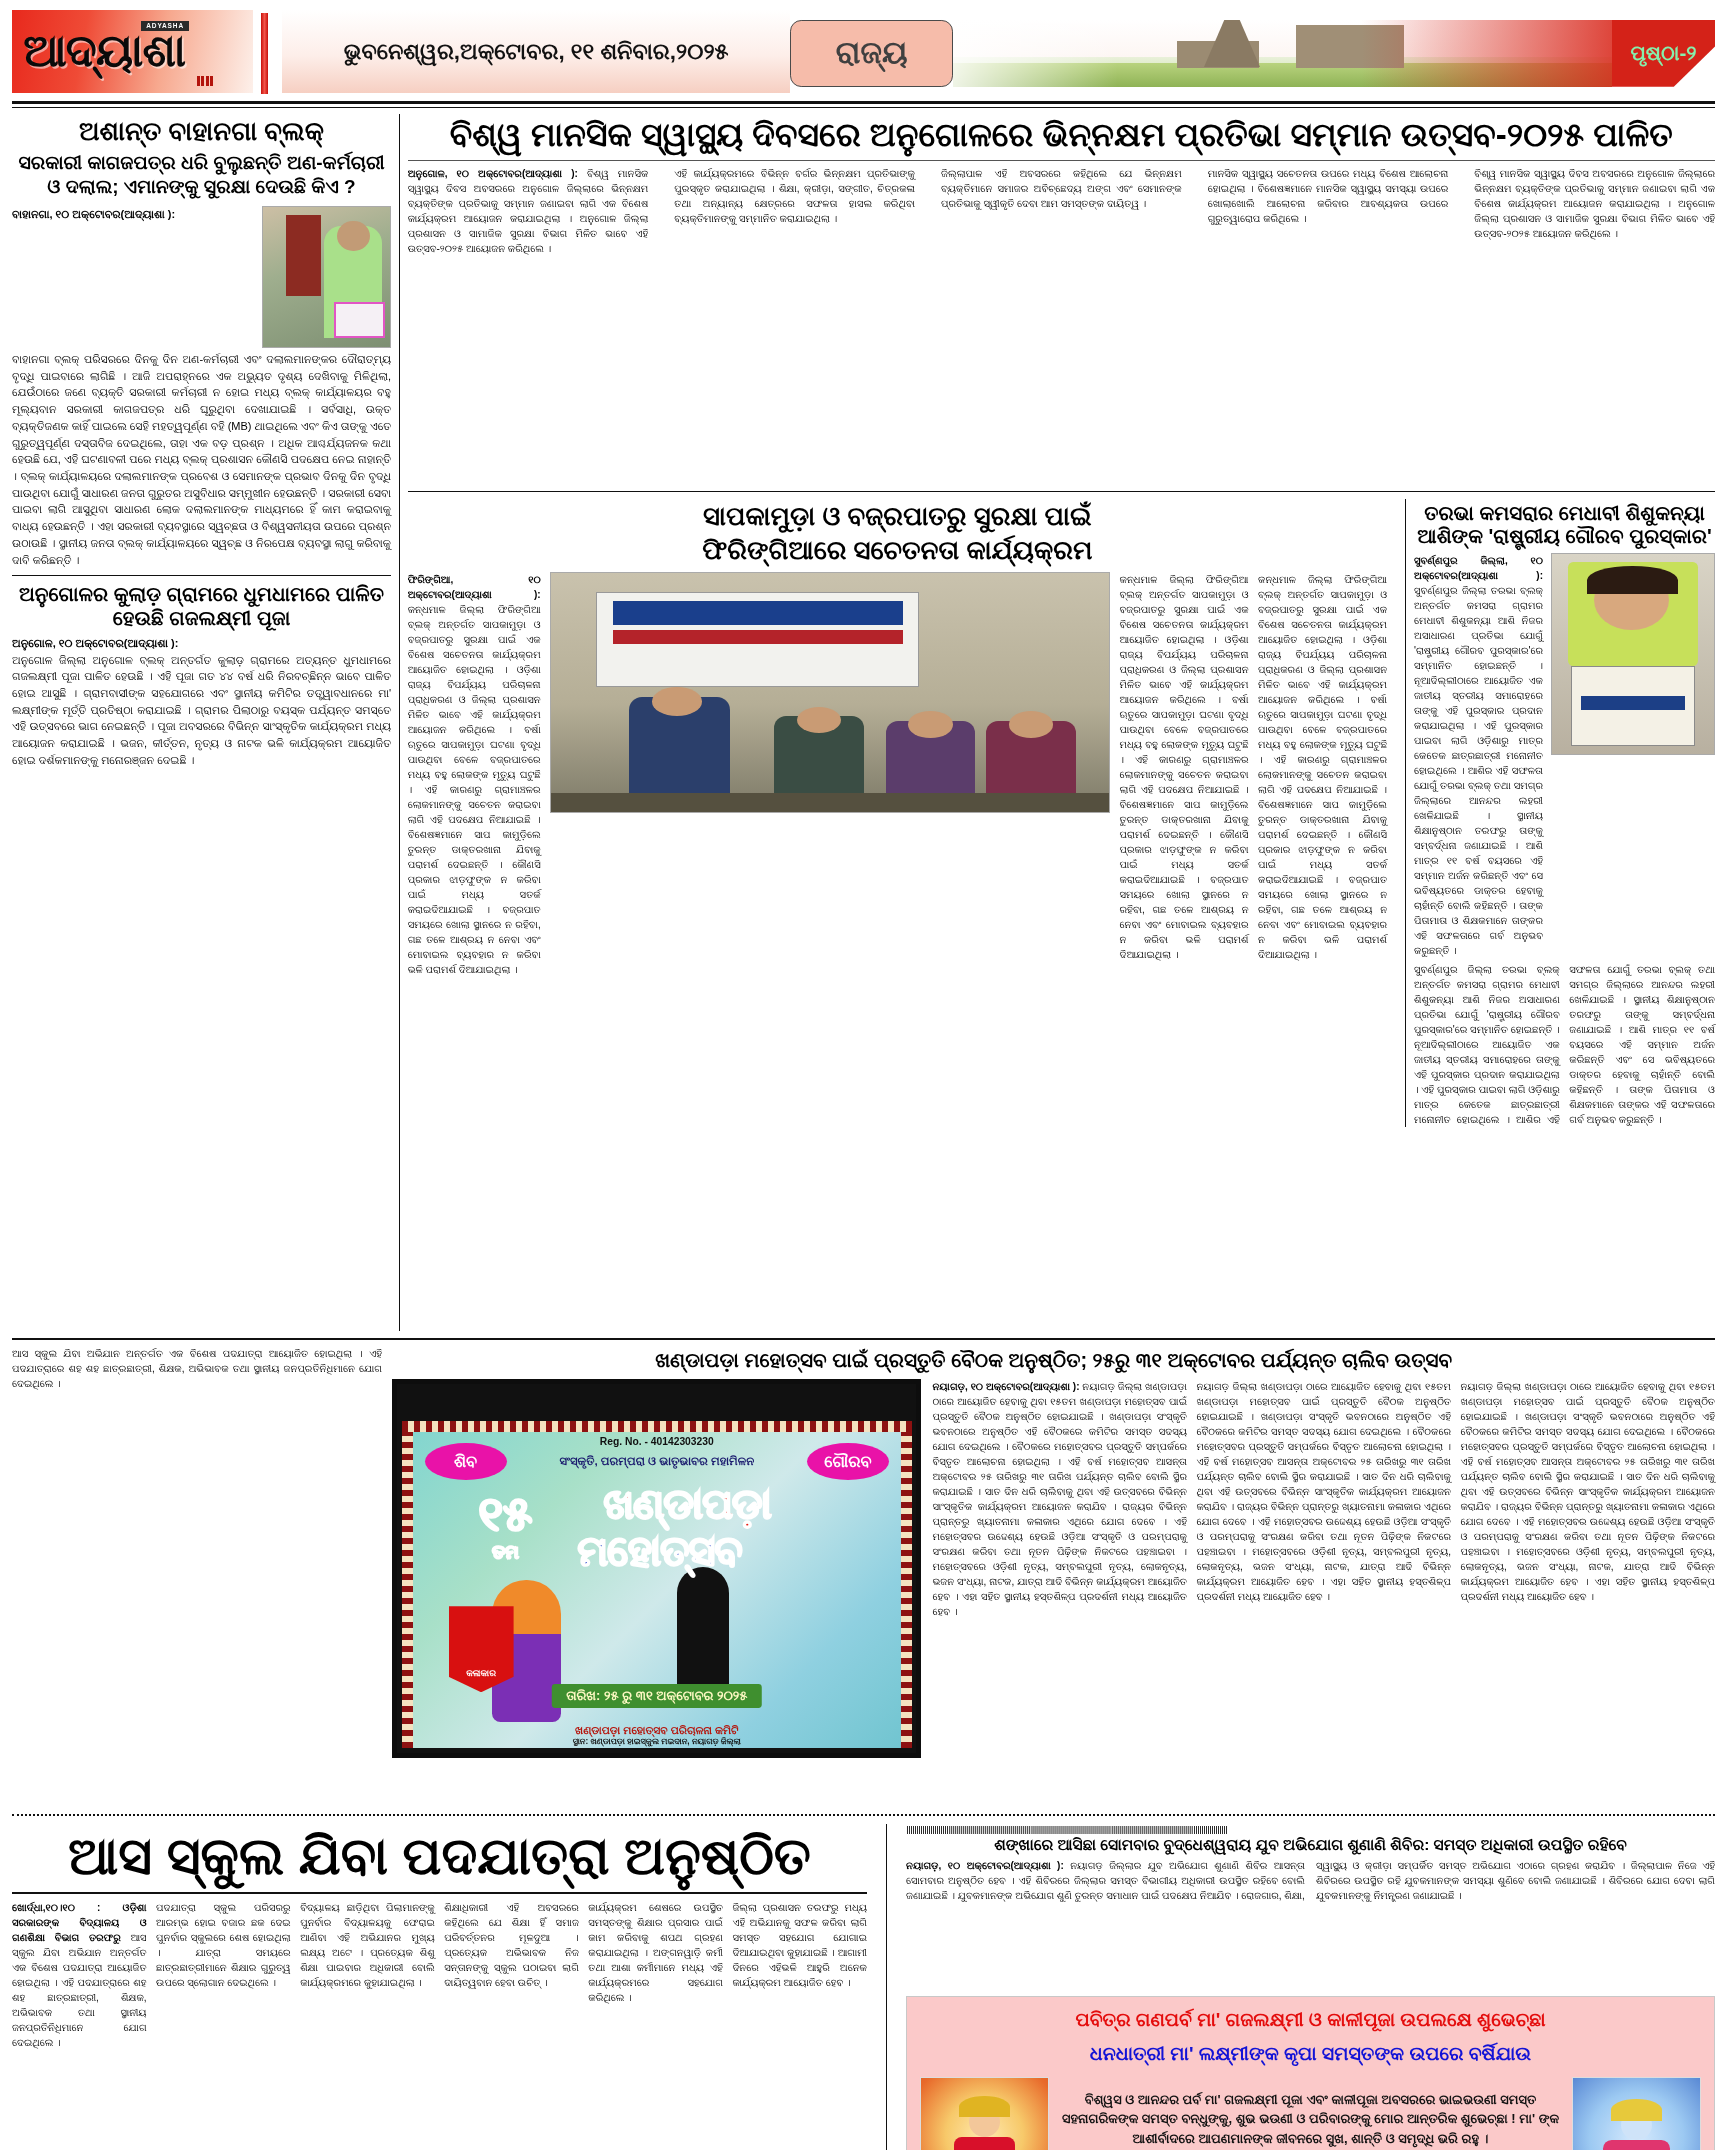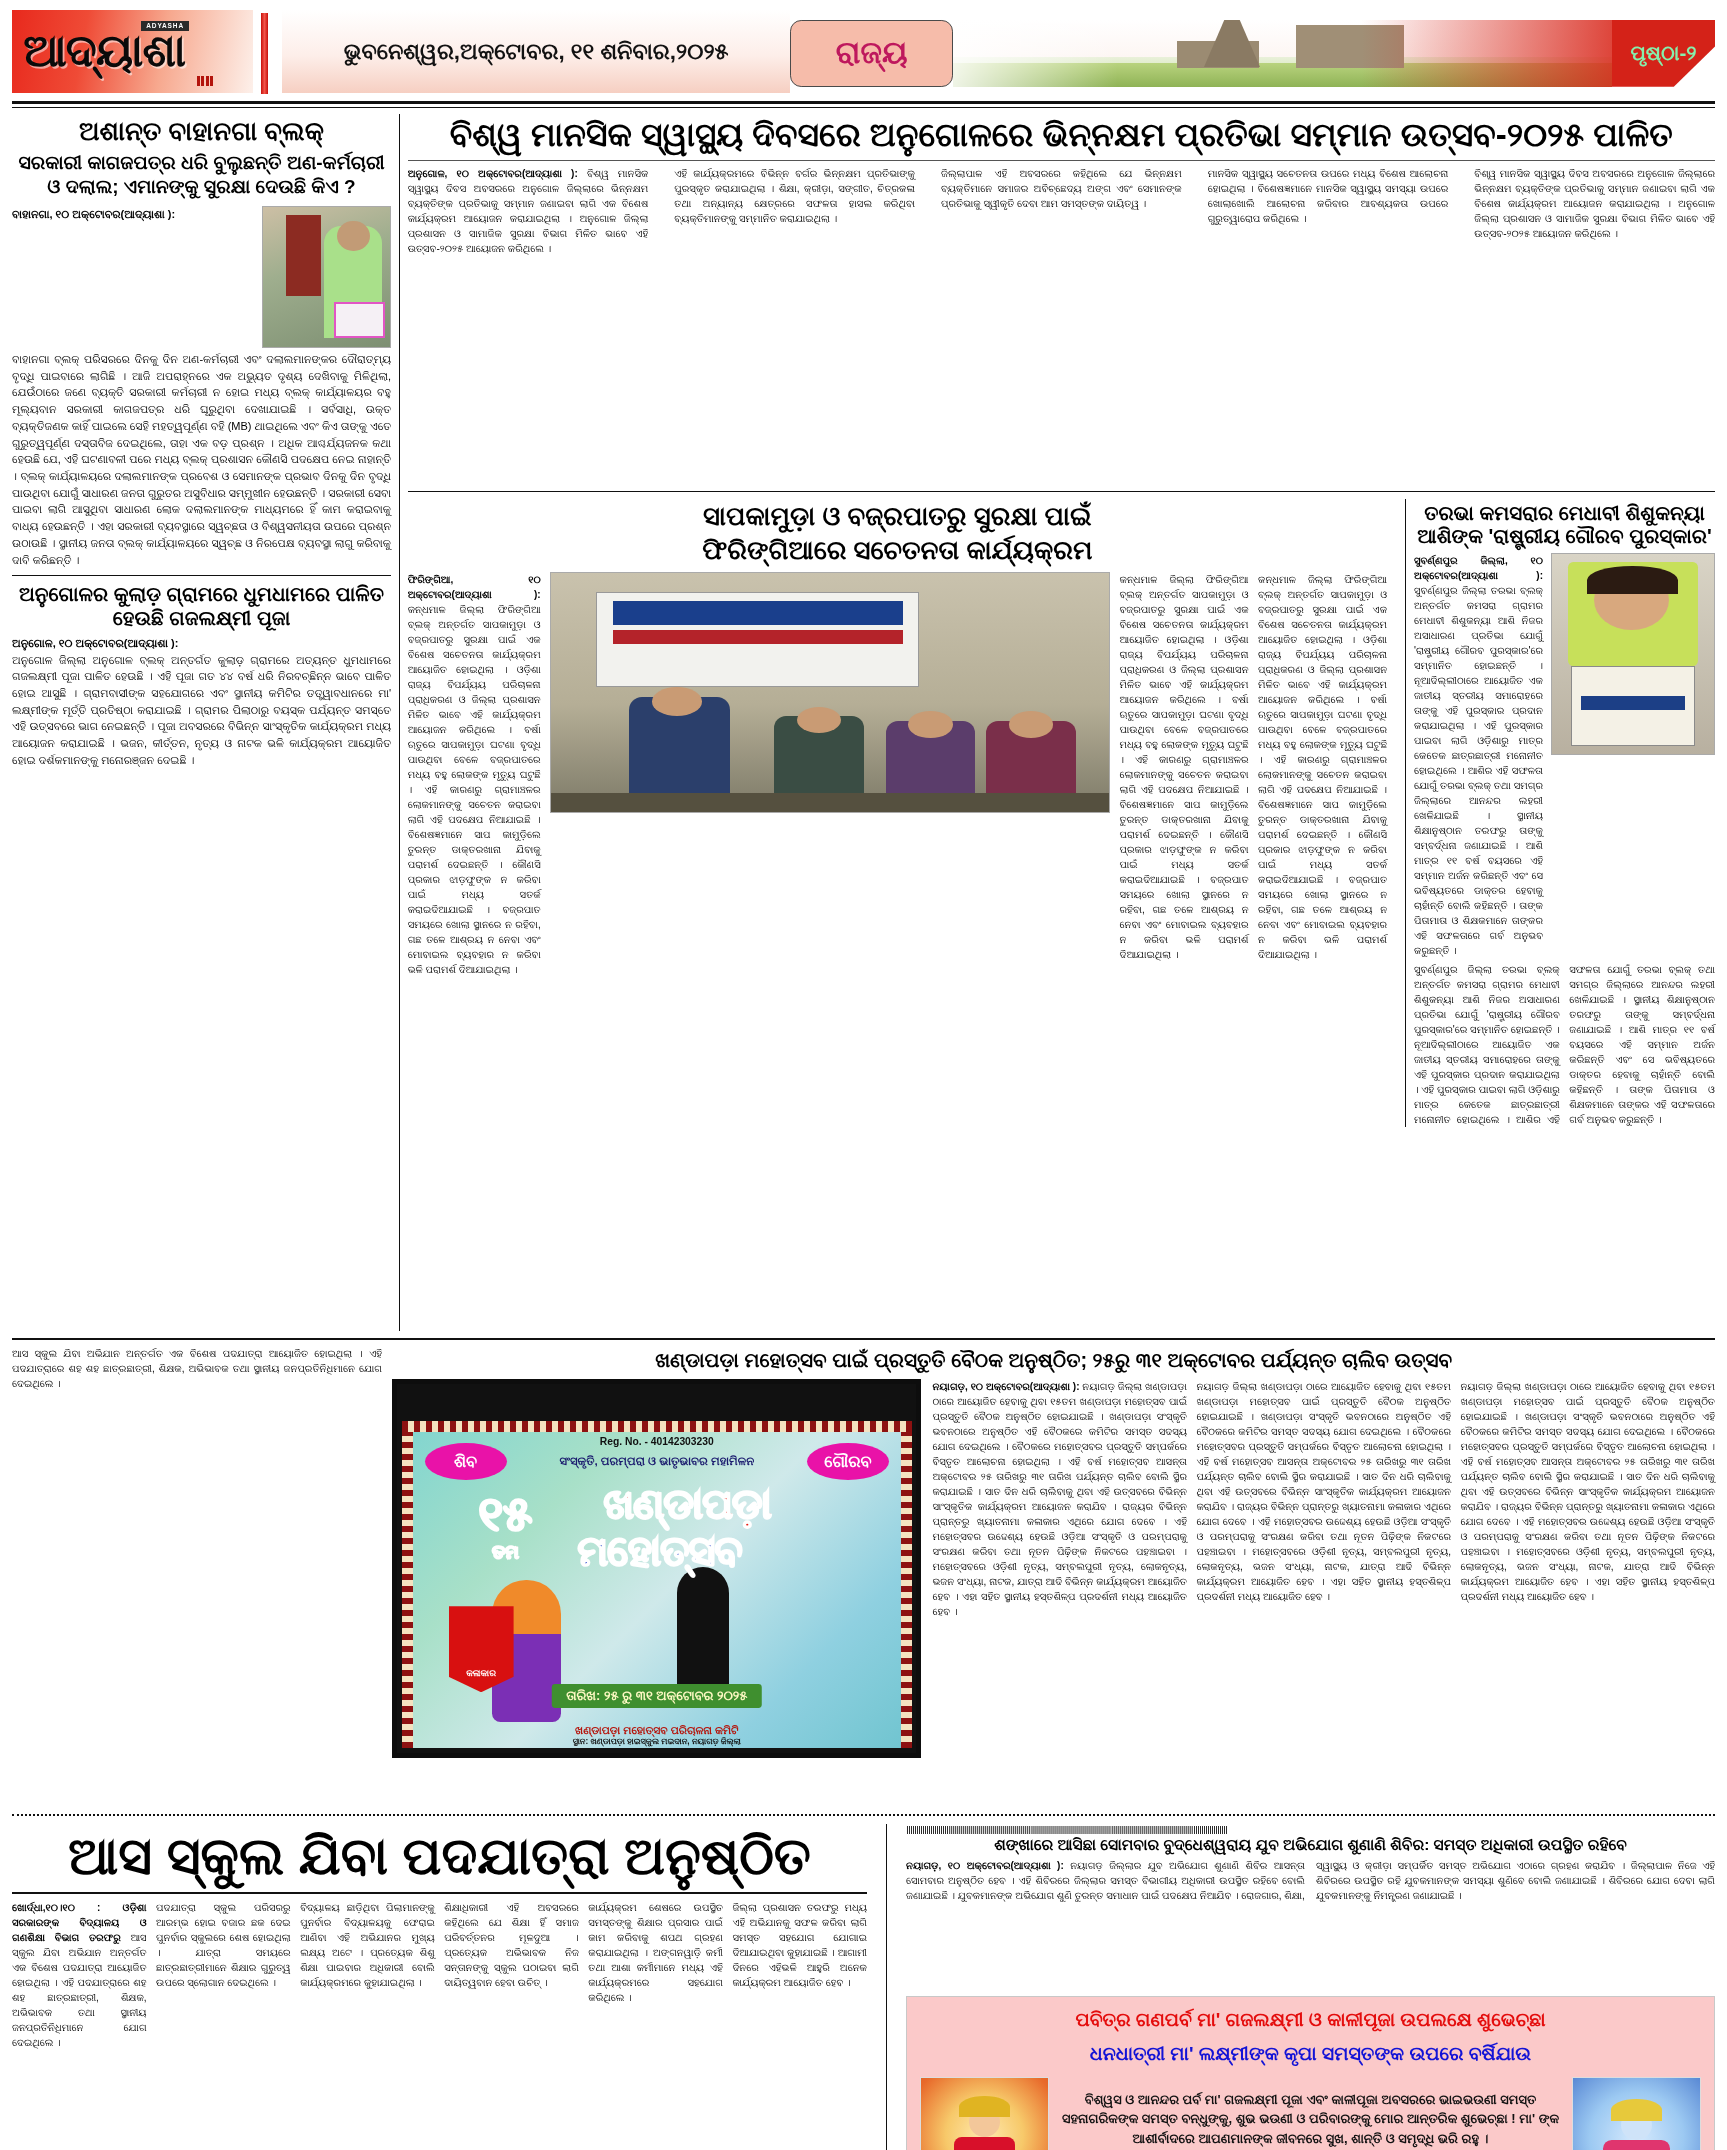"ରାଜ୍ୟ" .section-pill span { color: #be185d -> #404040 }
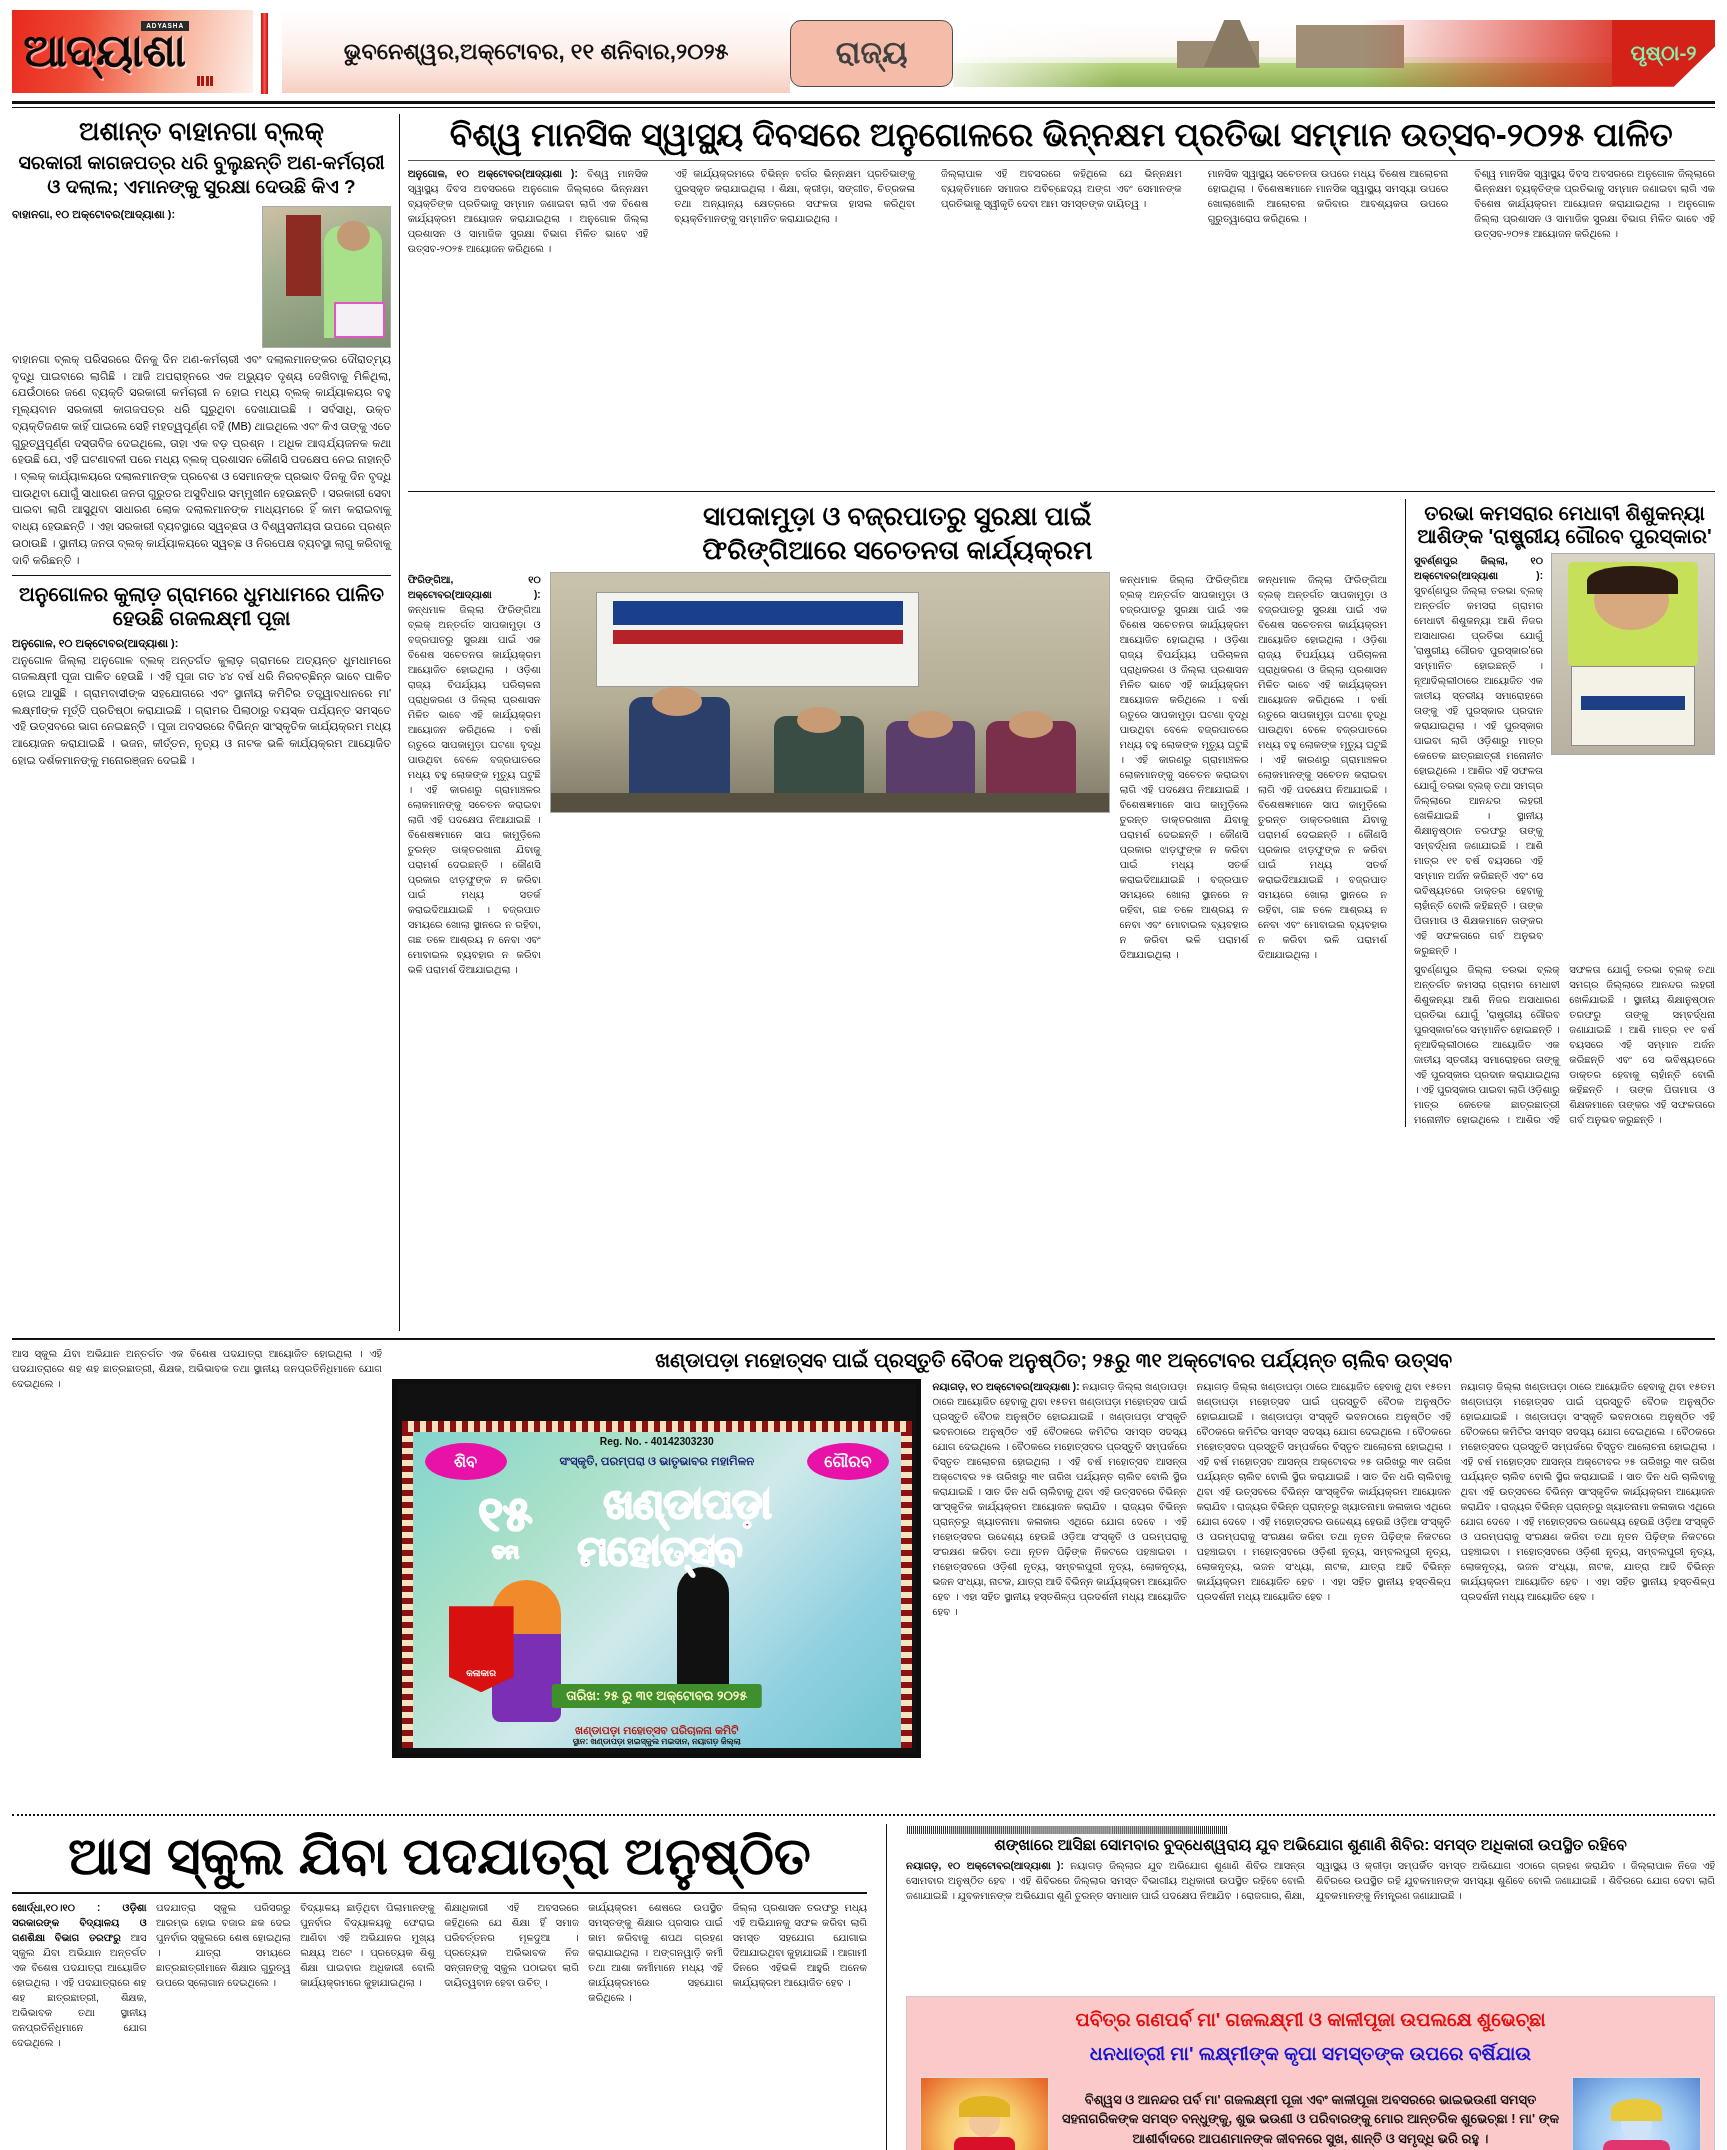"ଅନୁଗୋଳ, ୧୦ ଅକ୍ଟୋବର(ଆଦ୍ୟାଶା ): ବିଶ୍ୱ" div { justify-content: flex-end -> none }
